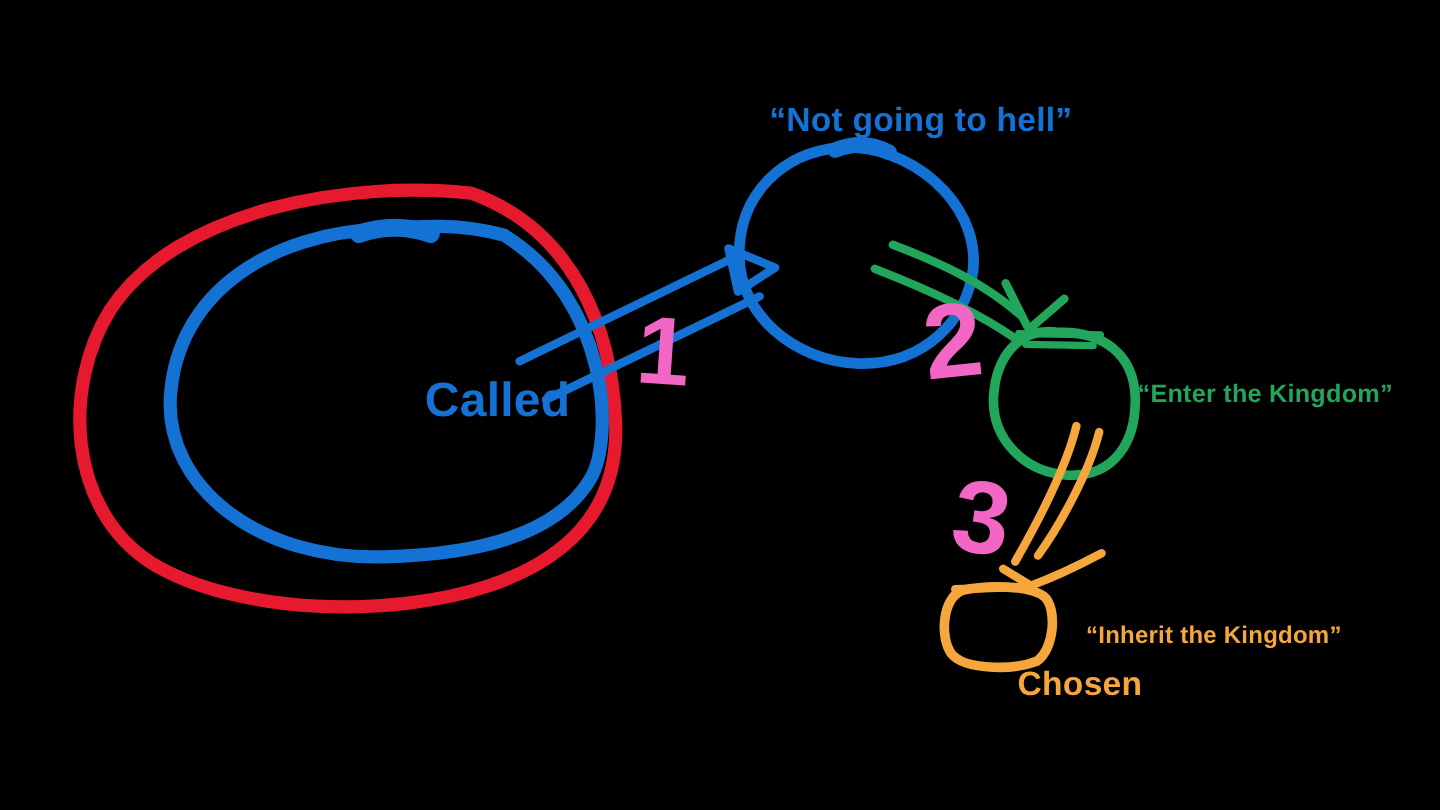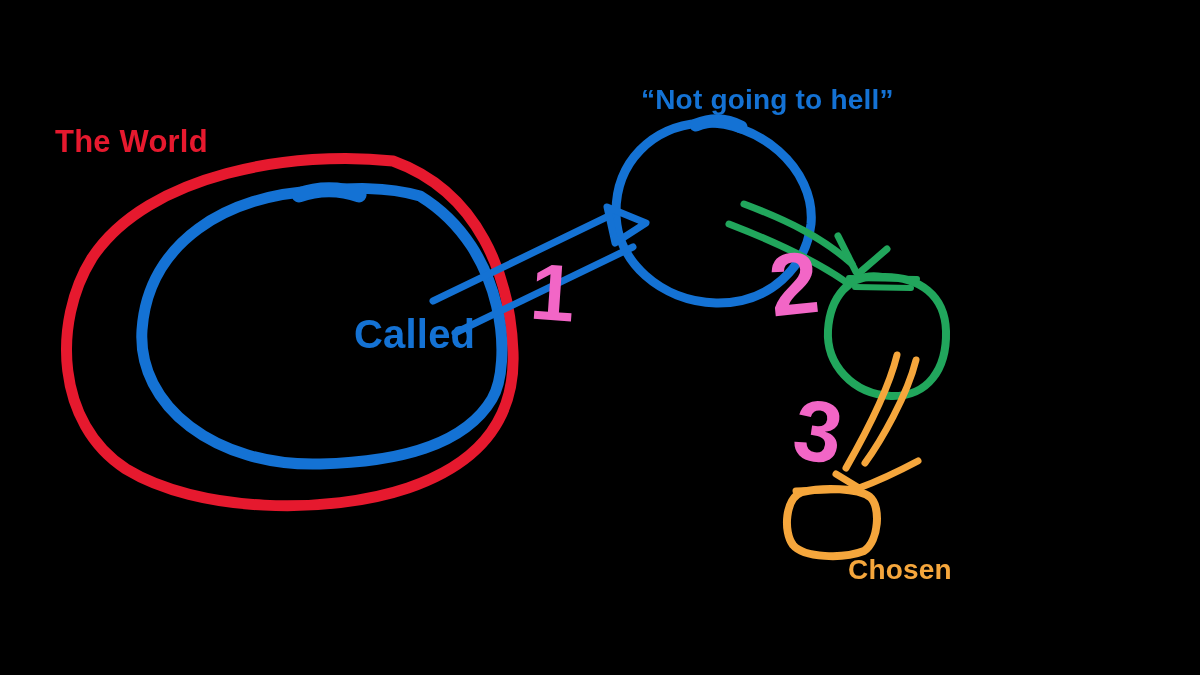"The World" div.label { html: <div>The World</div> -> none }
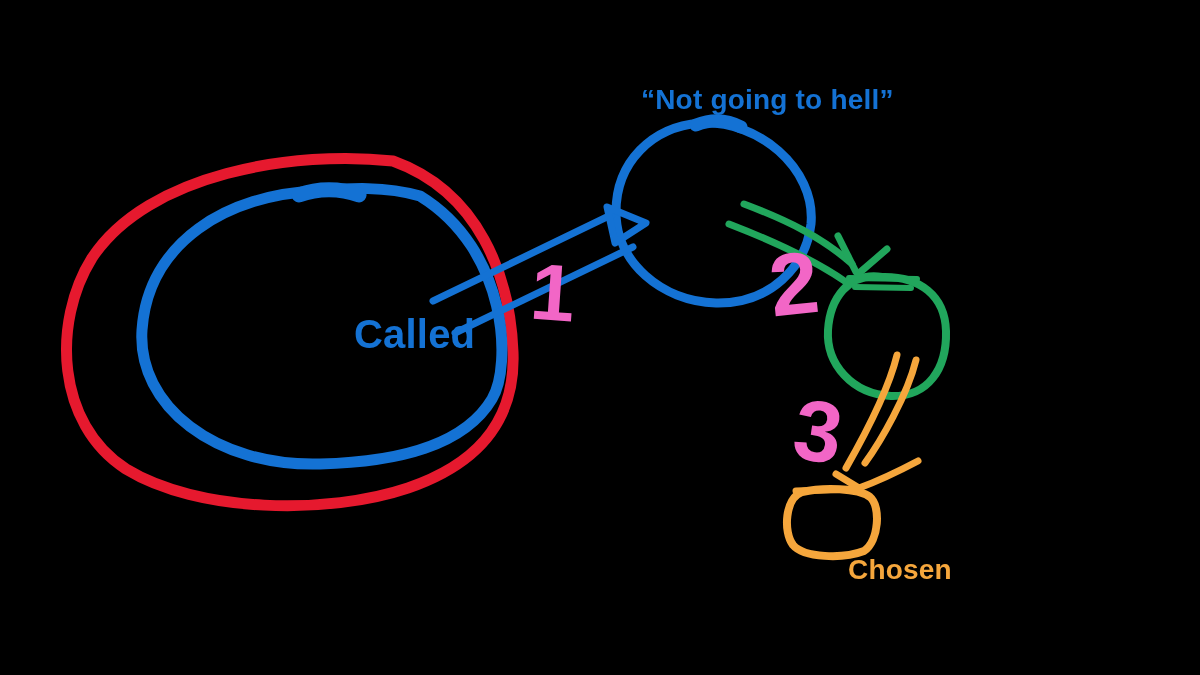"“Enter the Kingdom”" div.label { html: none -> <div>“Enter the Kingdom”</div> }
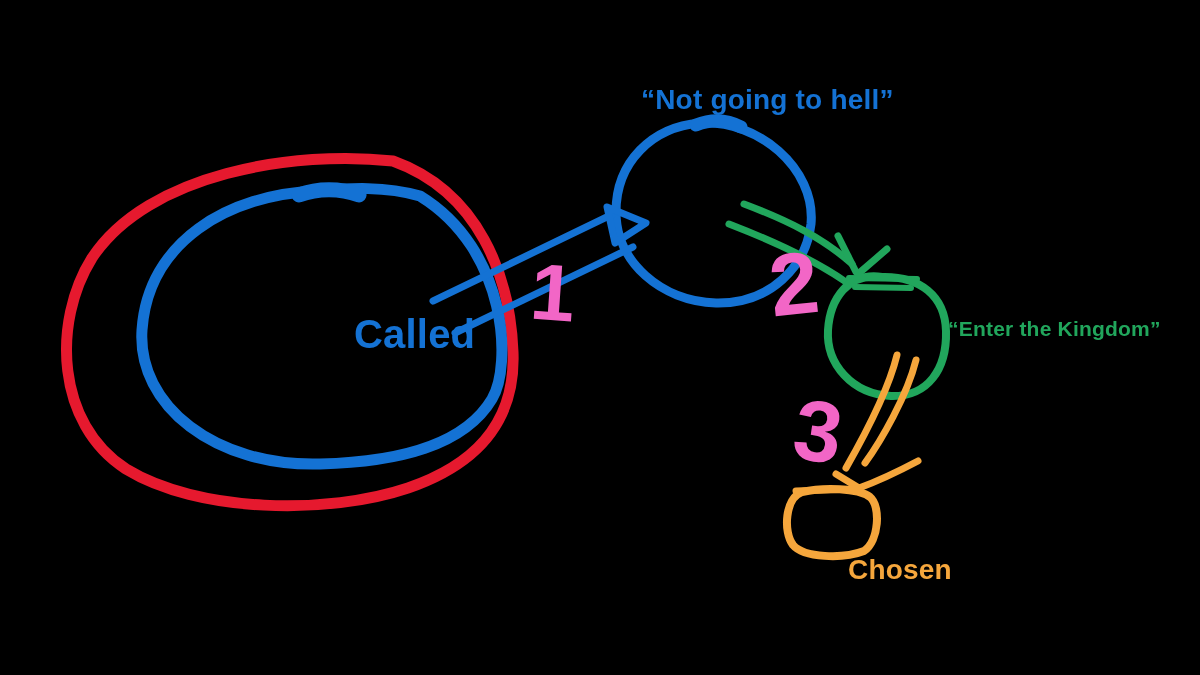"“Inherit the Kingdom”" div.label { html: none -> <div>“Inherit the Kingdom”</div> }
